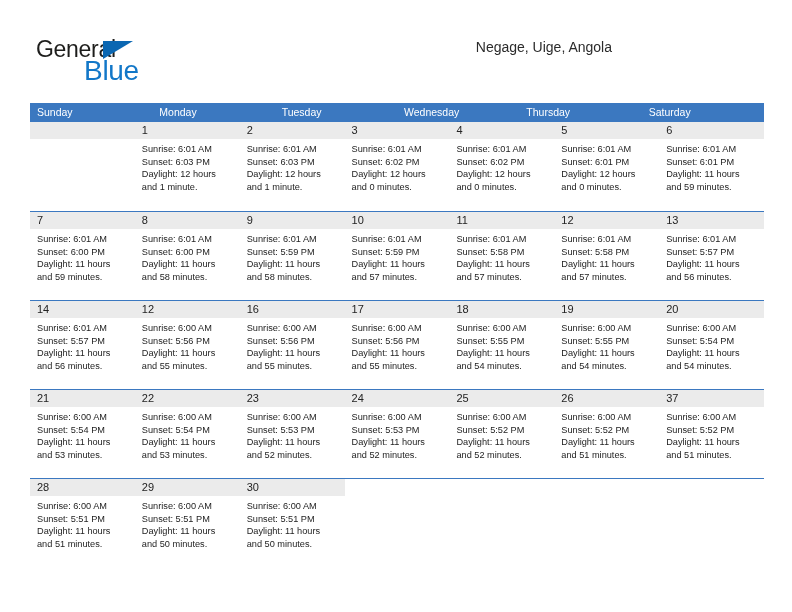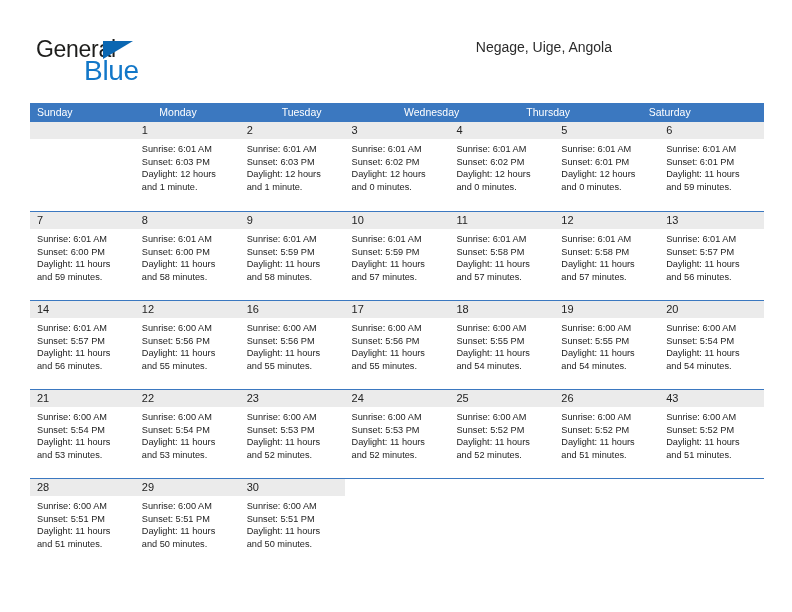"43" span.day-num { text: 43 -> 37 }
